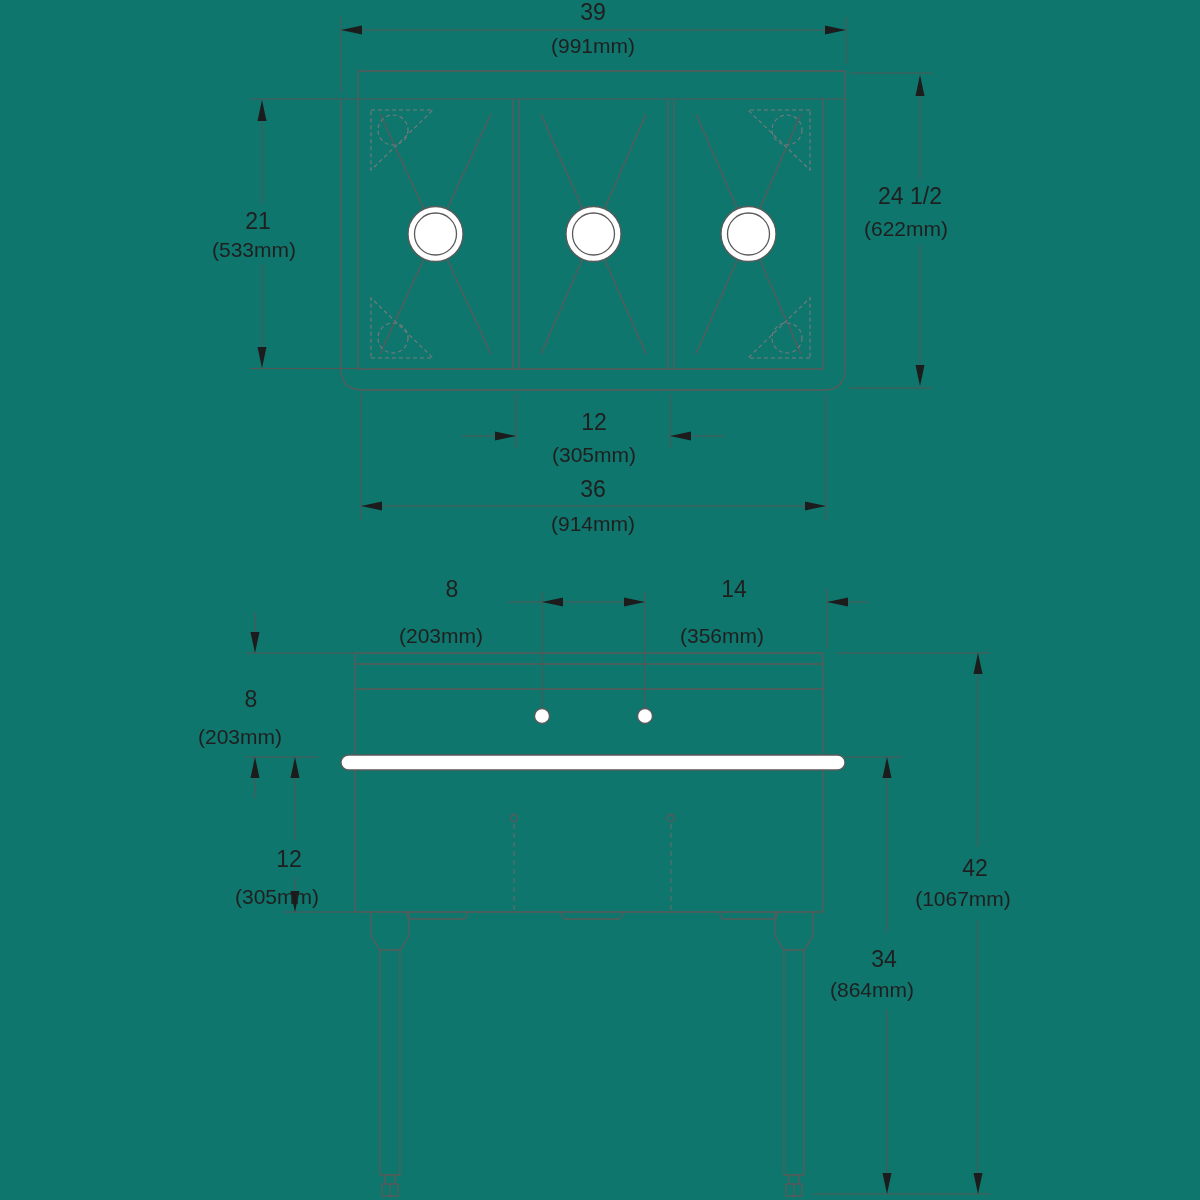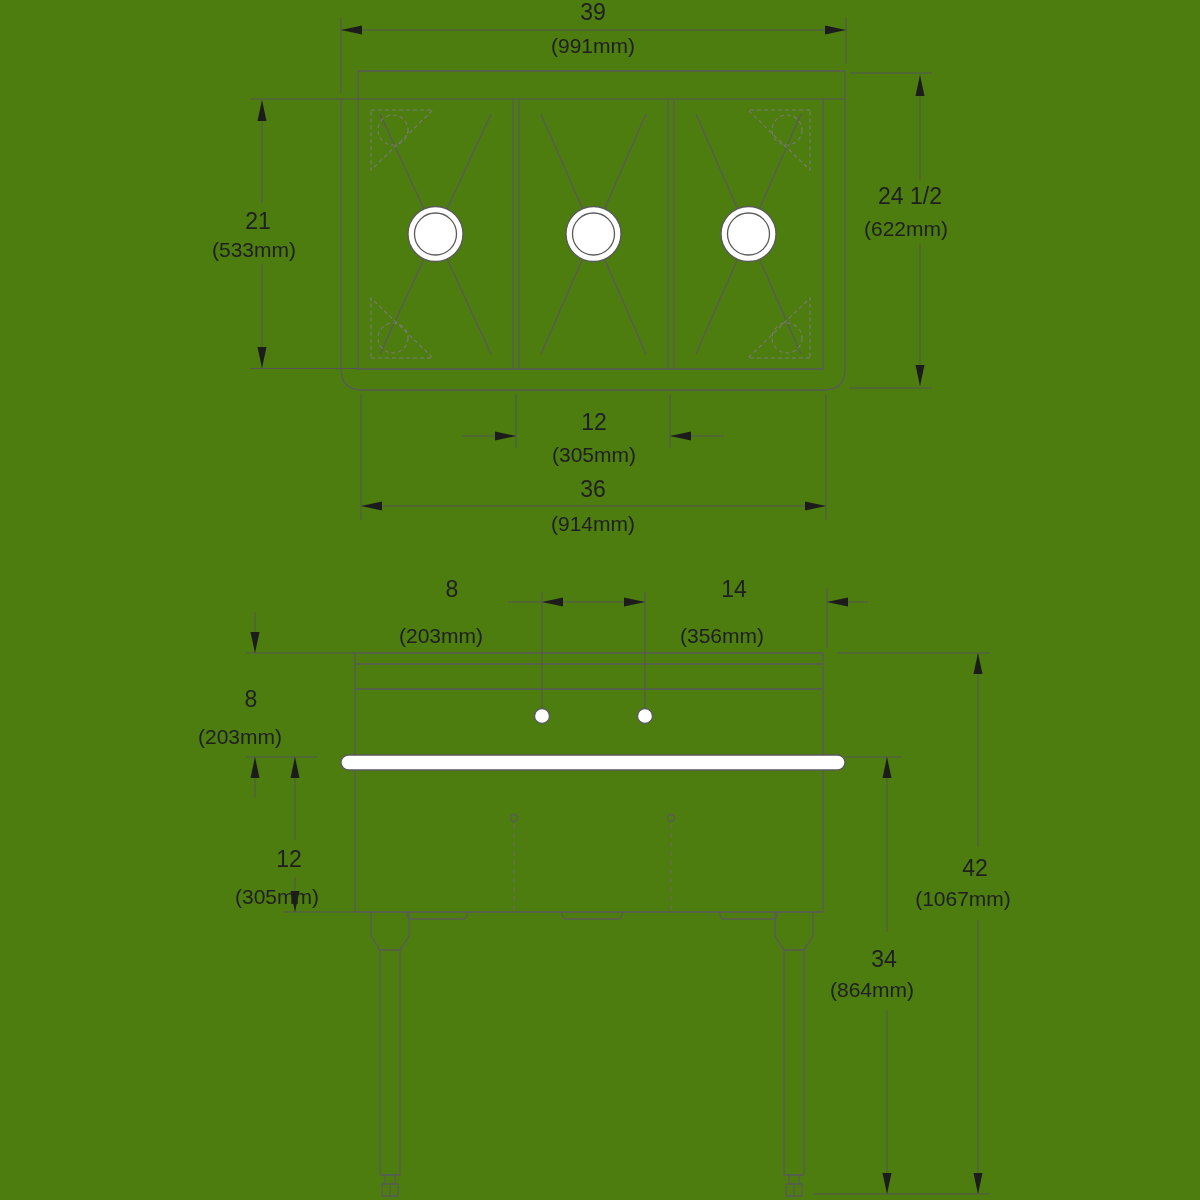"39" .canvas { background: #4d7c0f -> #0f766e }
